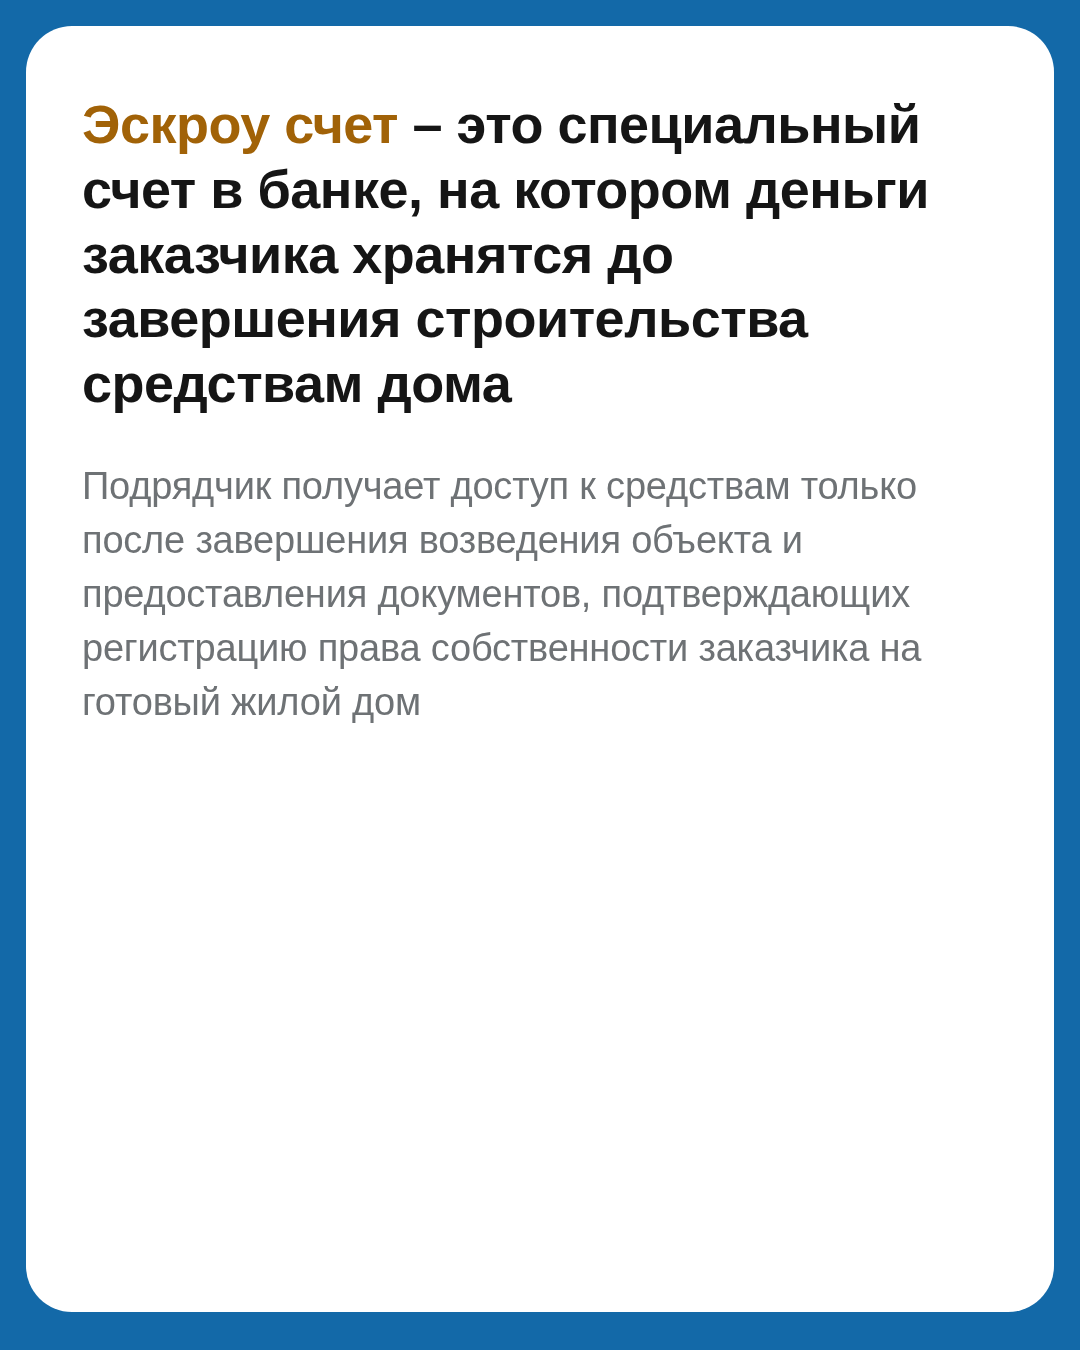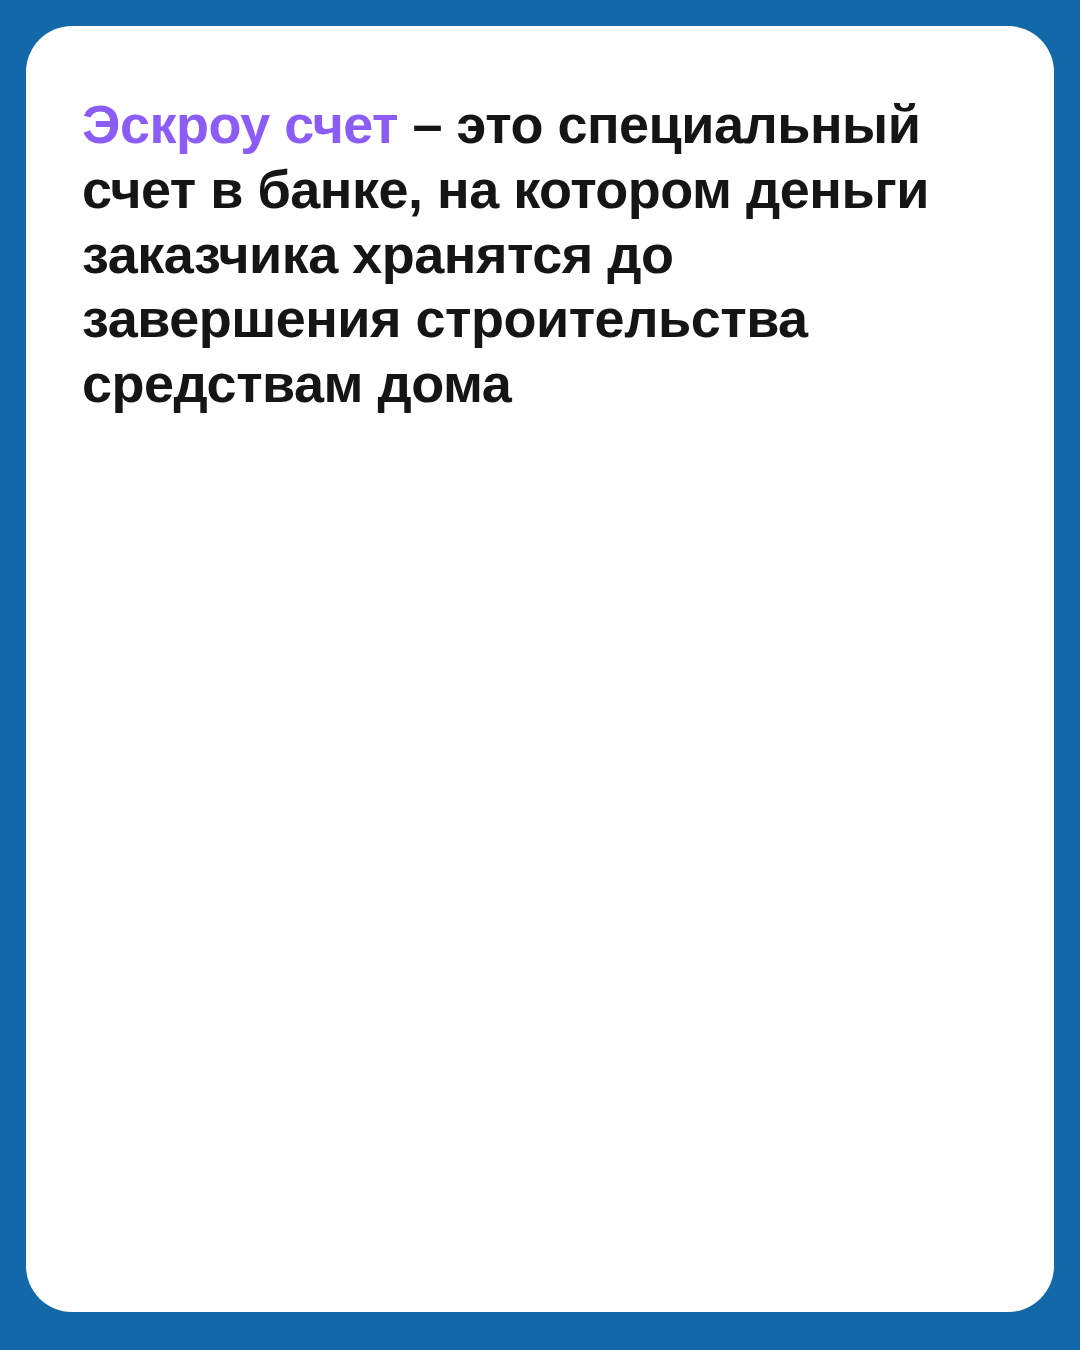"Эскроу счет" .headline .accent { color: #8b5cf6 -> #a16207 }
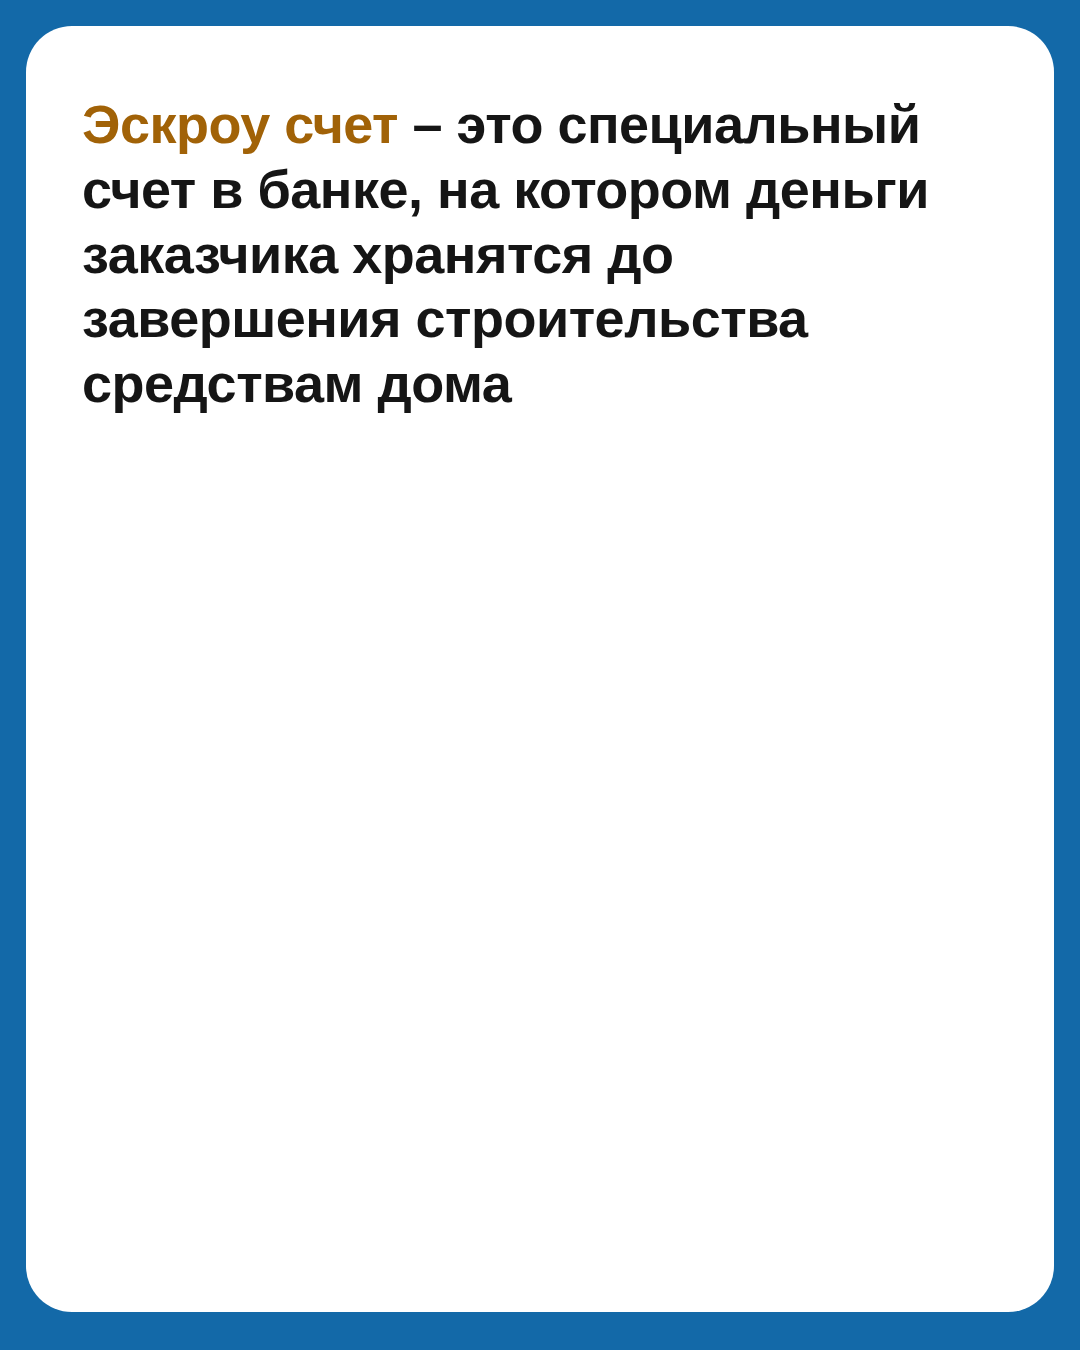"Подрядчик получает доступ к средствам" p.body-text { html: none -> <p>Подрядчик получает доступ к средствам только после завершения возведения объекта и предоставления документов, подтверждающих регистрацию права собственности заказчика на готовый жилой дом</p> }
